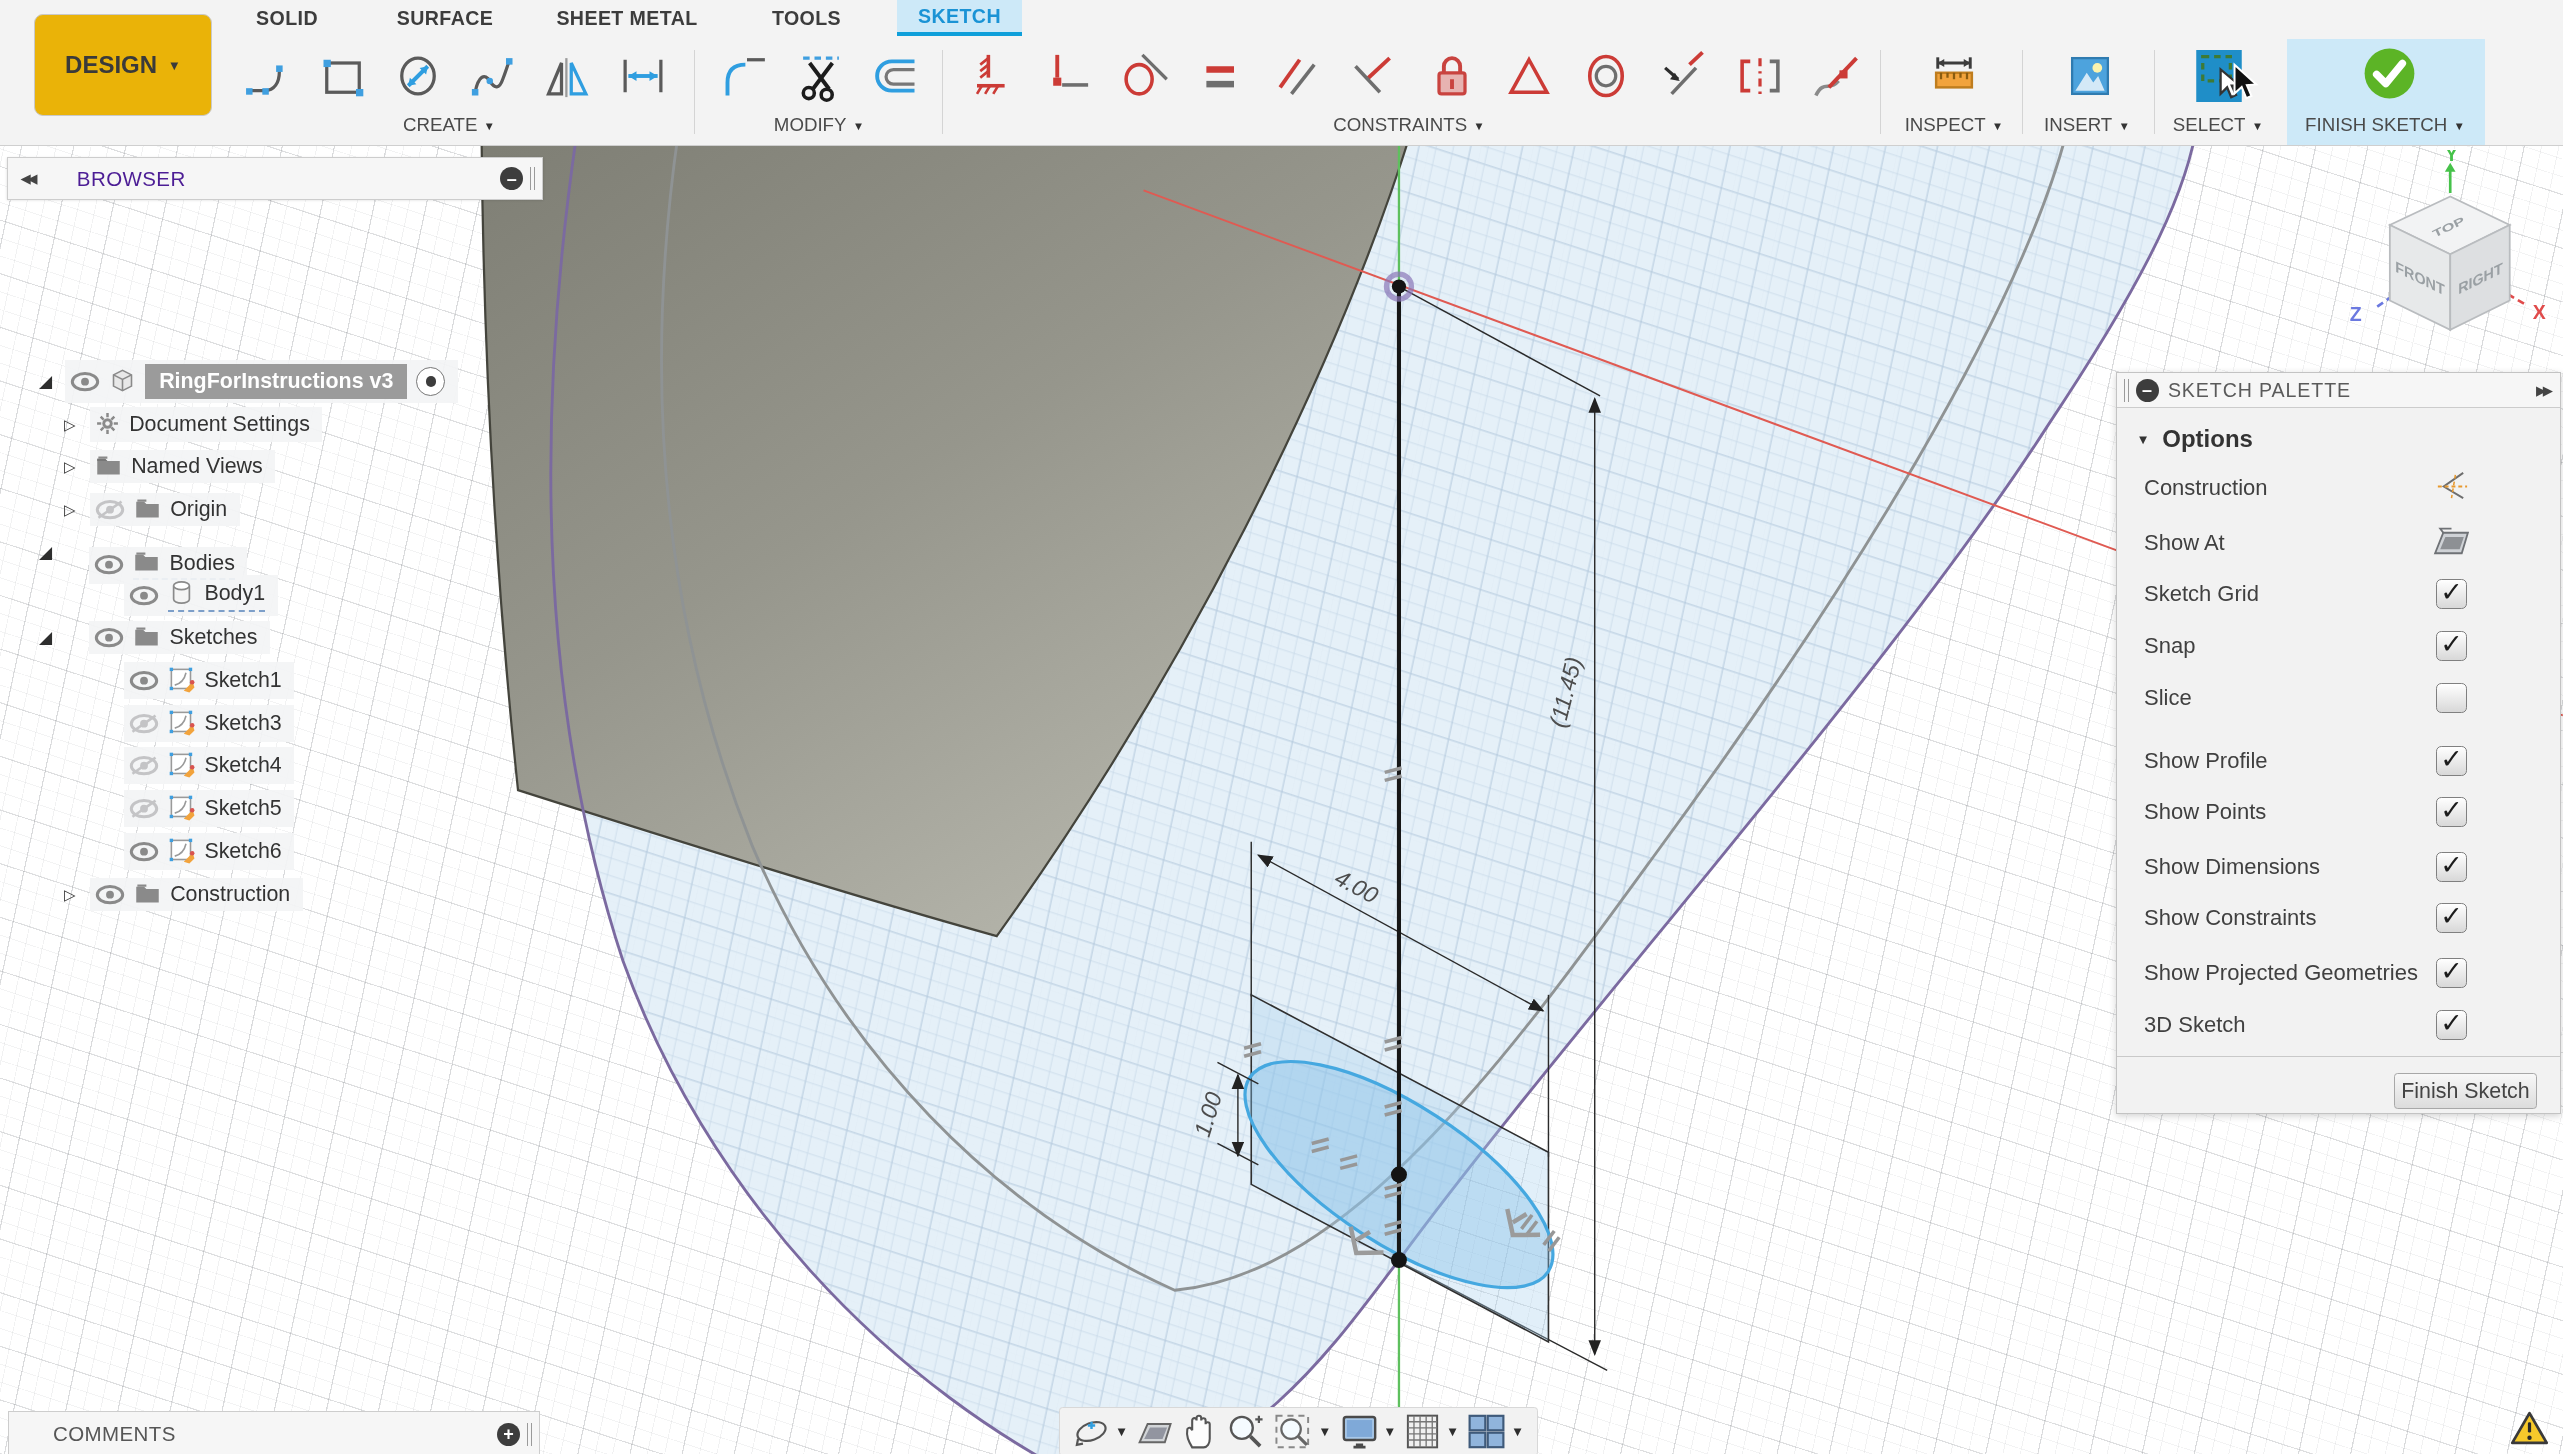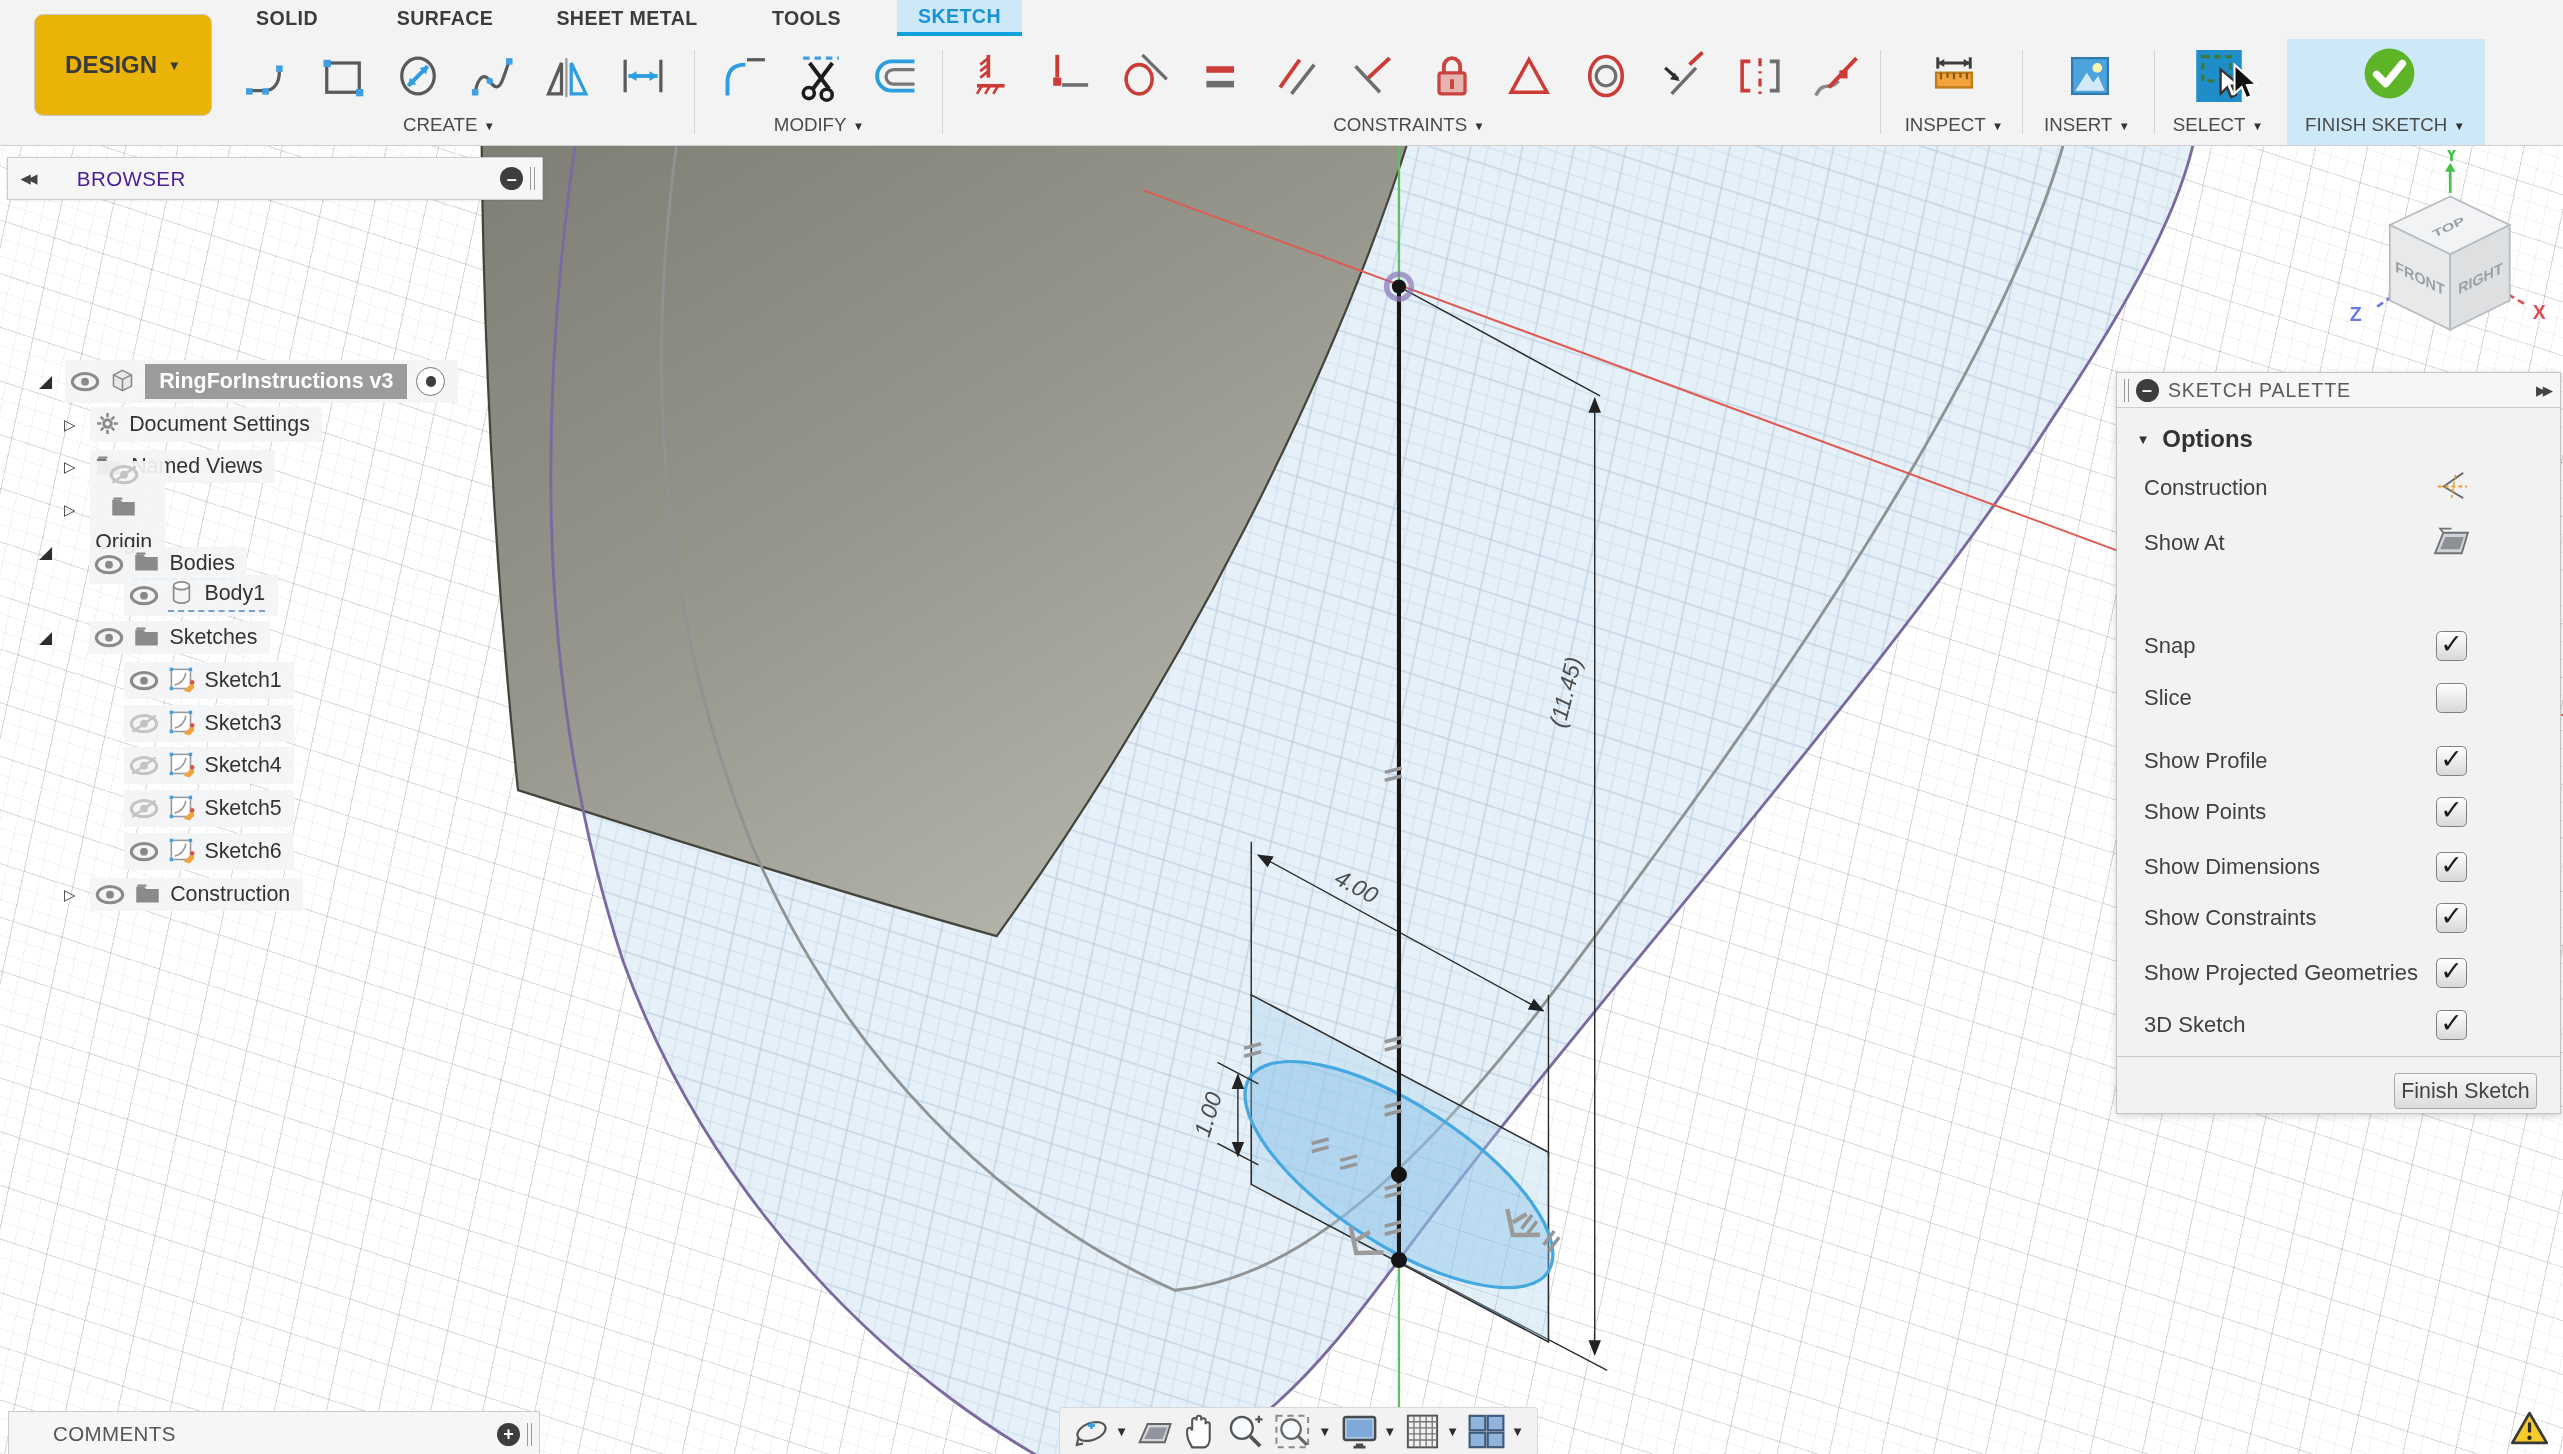"Origin" span.rowbg { flex-direction: column -> none }
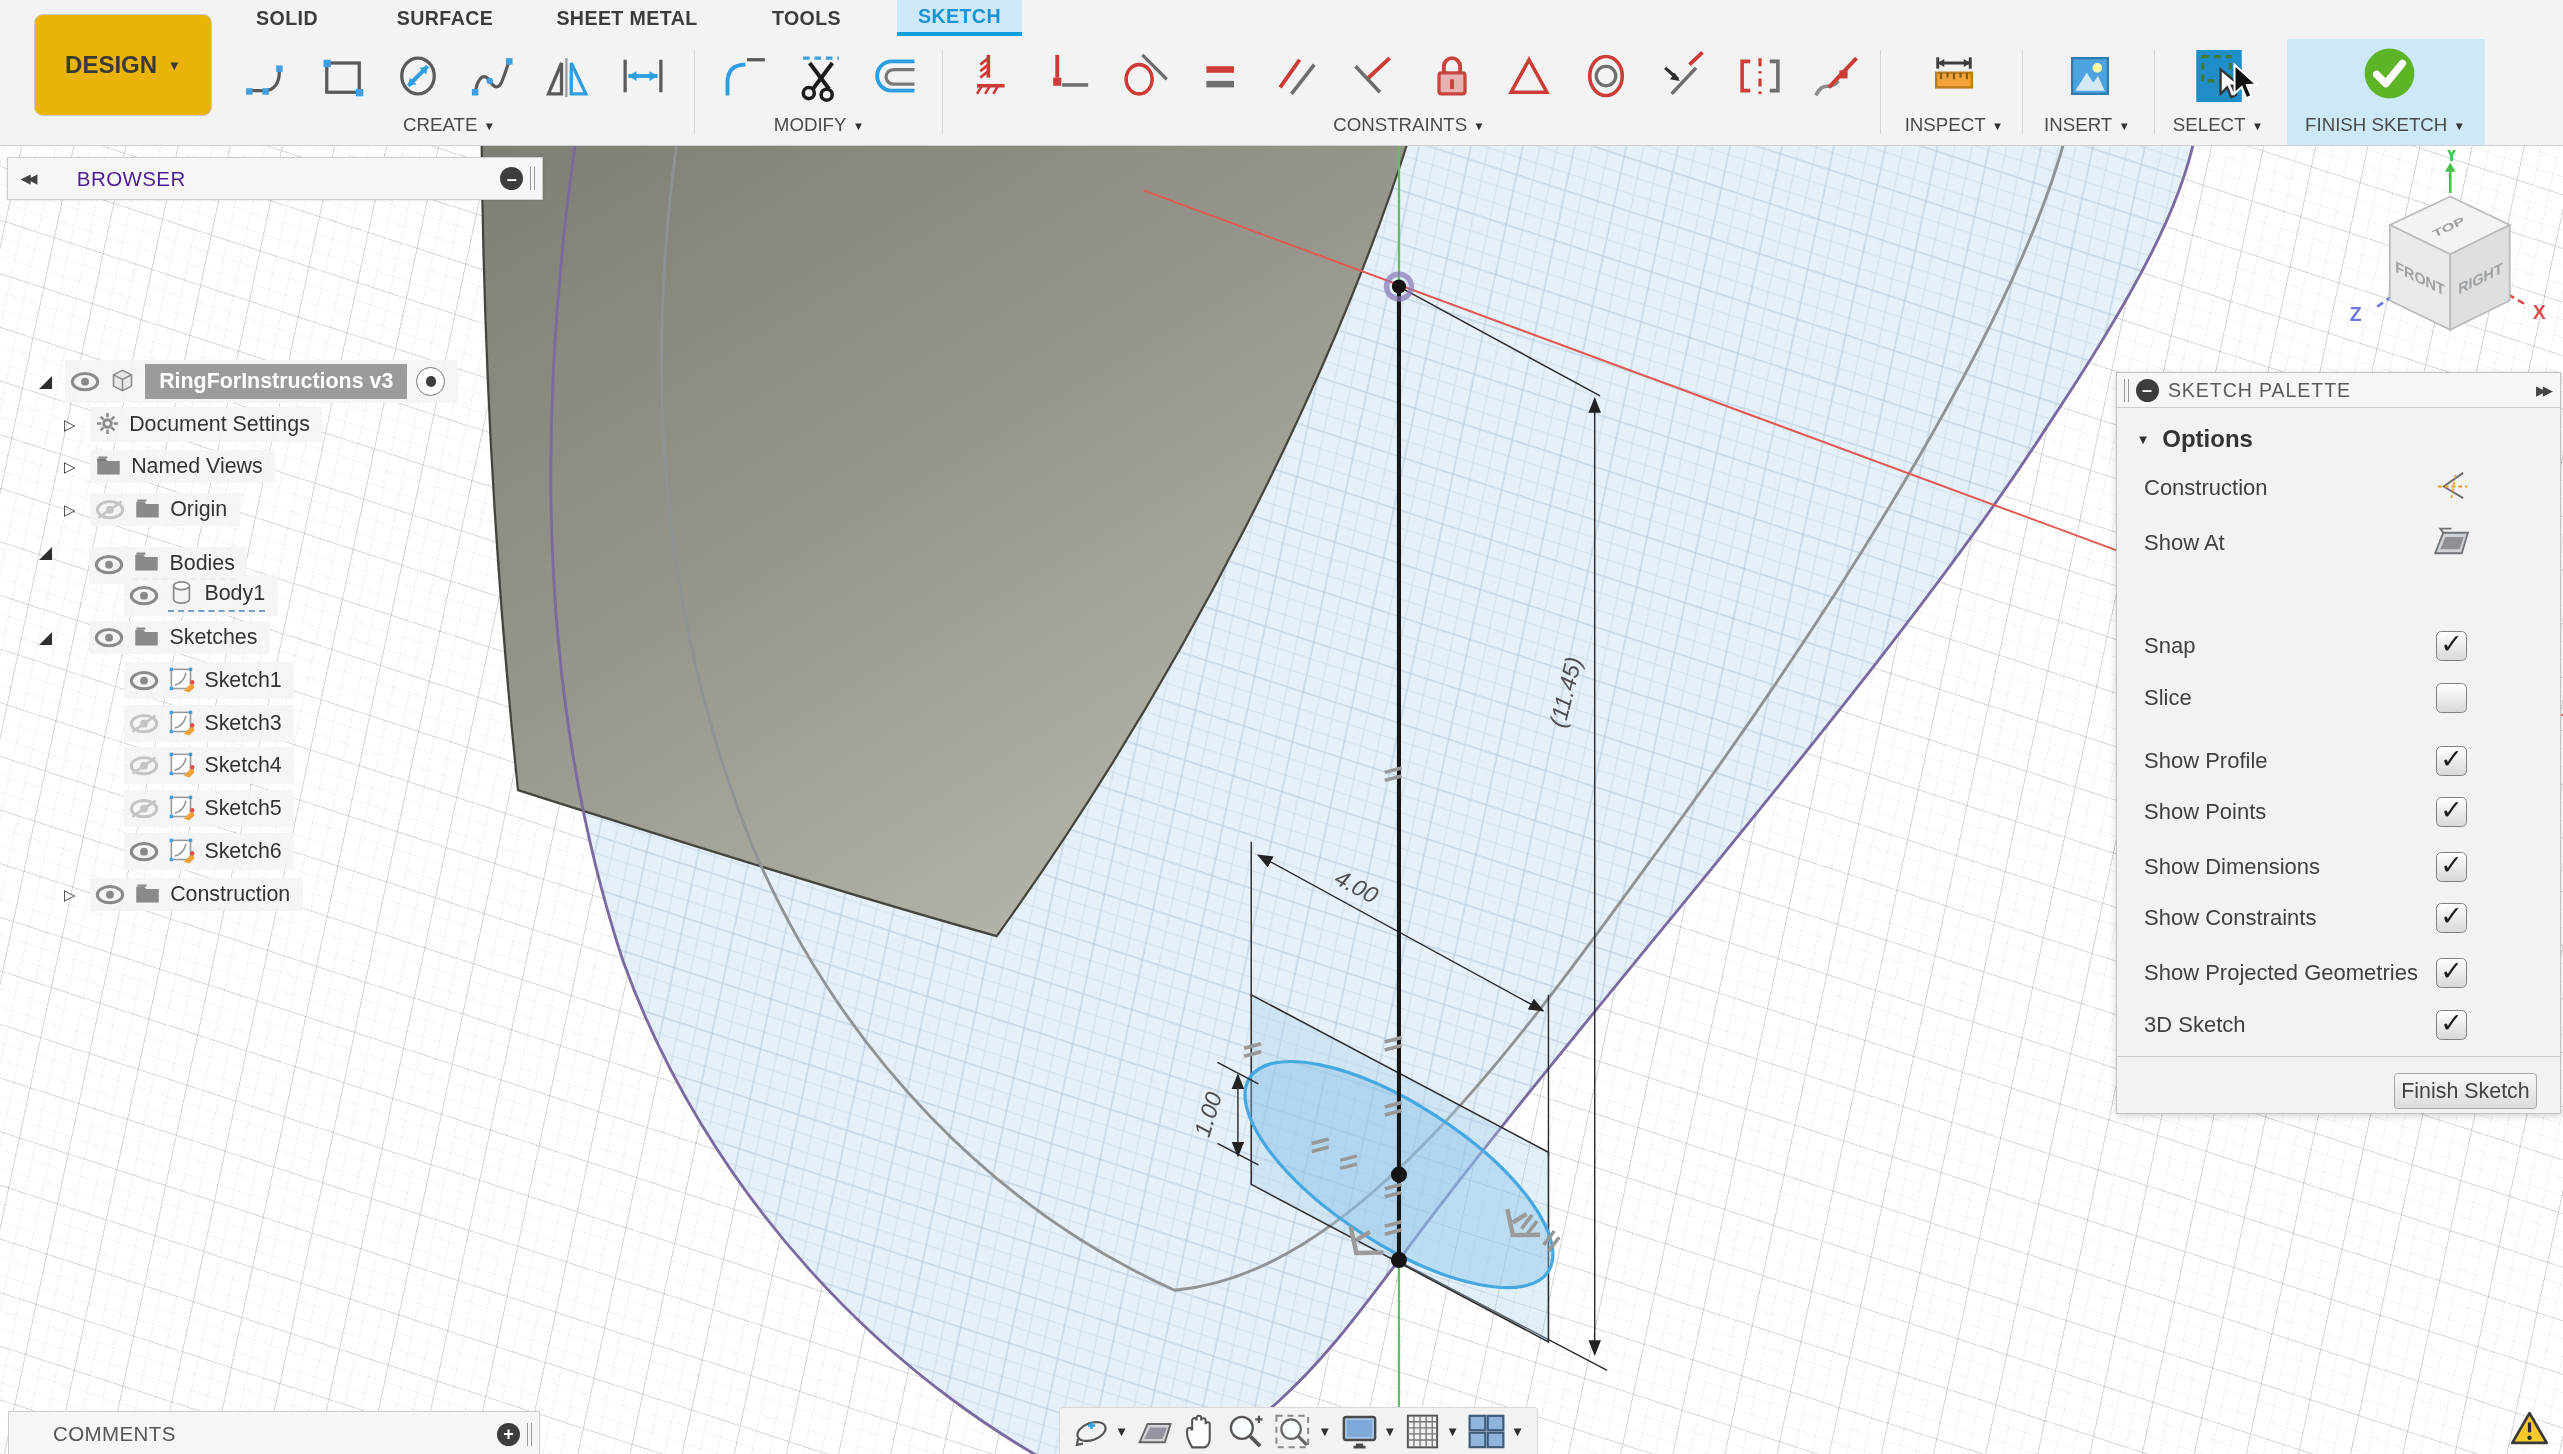"Sketch Grid" div.prow { html: none -> <div> <span>Sketch Grid</span> <span> <span></span> </span> </div> }
